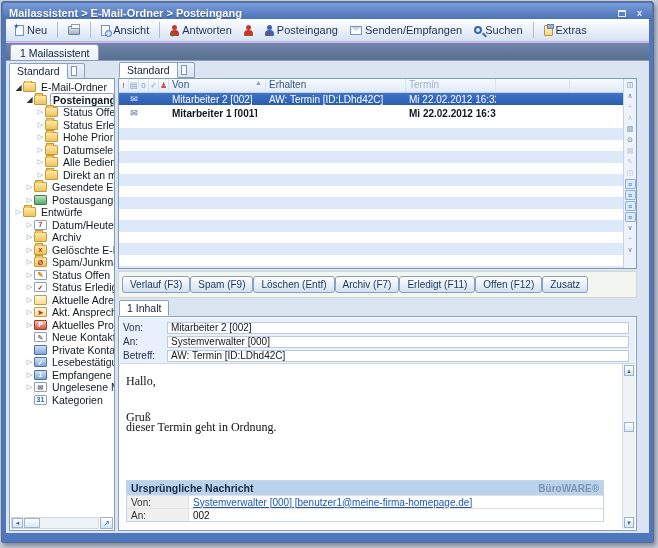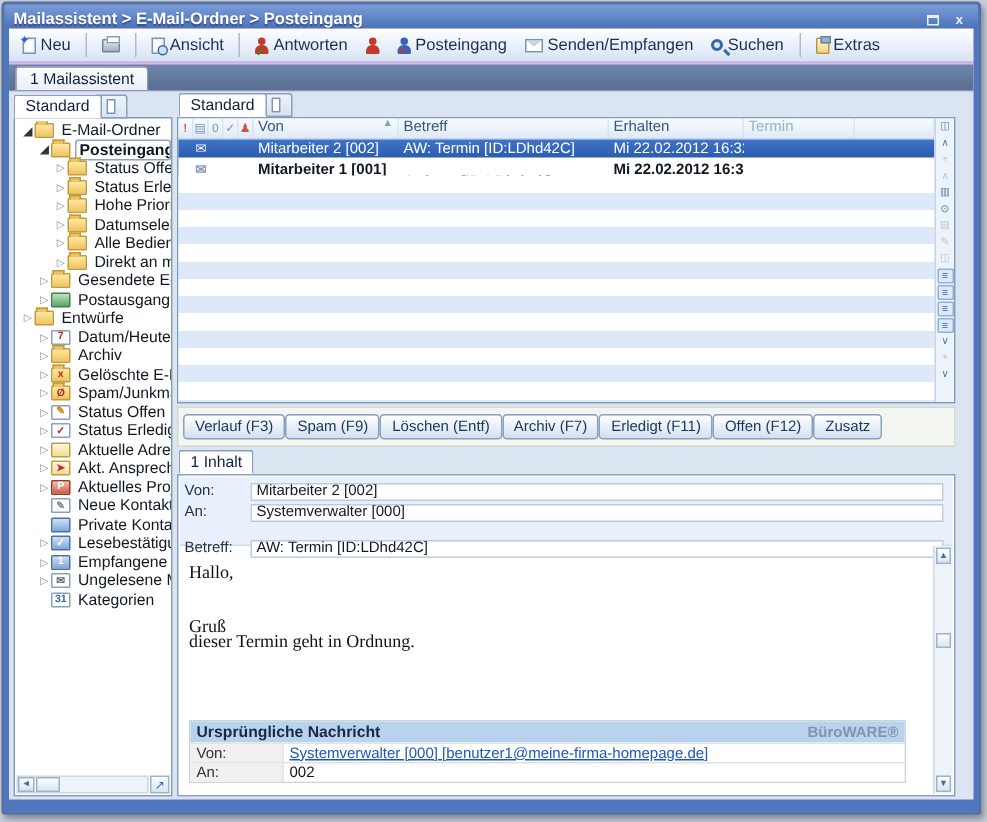"Betreff" span.hct { html: <span> <span>Betreff</span> </span> -> none }
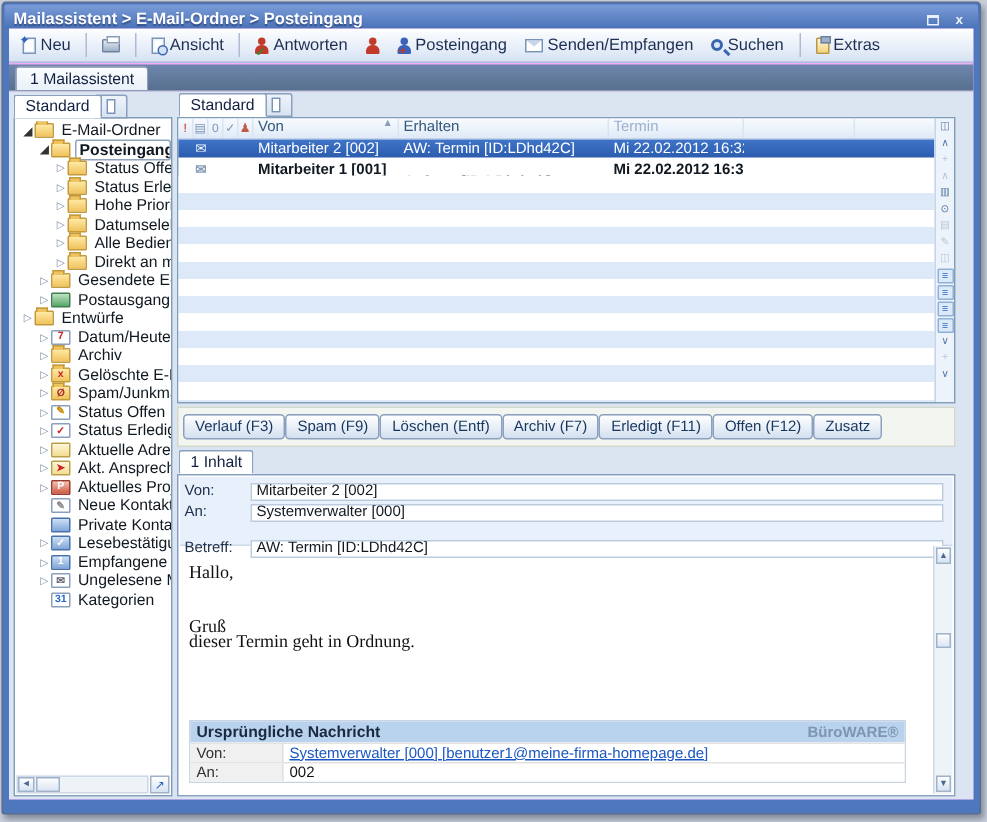"Betreff:" div.hrow { top: 41px -> 31px }
